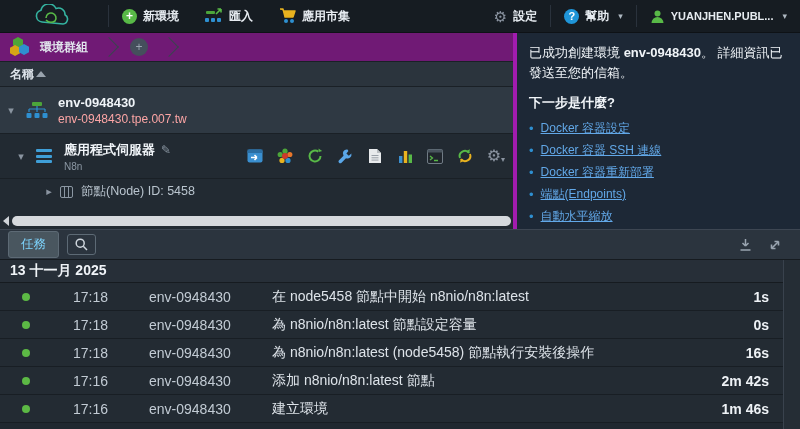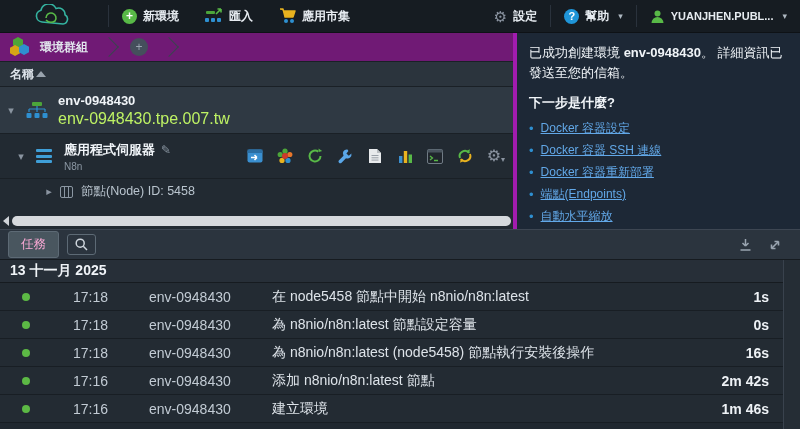"env-0948430.tpe.007.tw" .env-domain { color: #bef264 -> #fca5a5; font-size: 16px -> 12px }
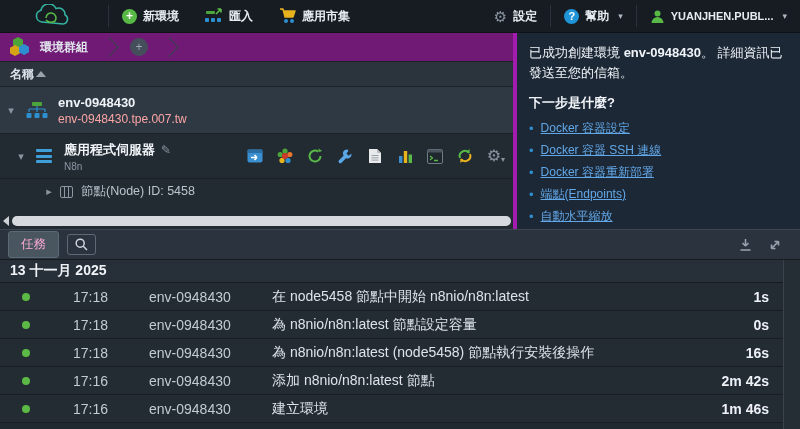"任務" .tab-active { color: #f9a8d4 -> #7dd3fc }
